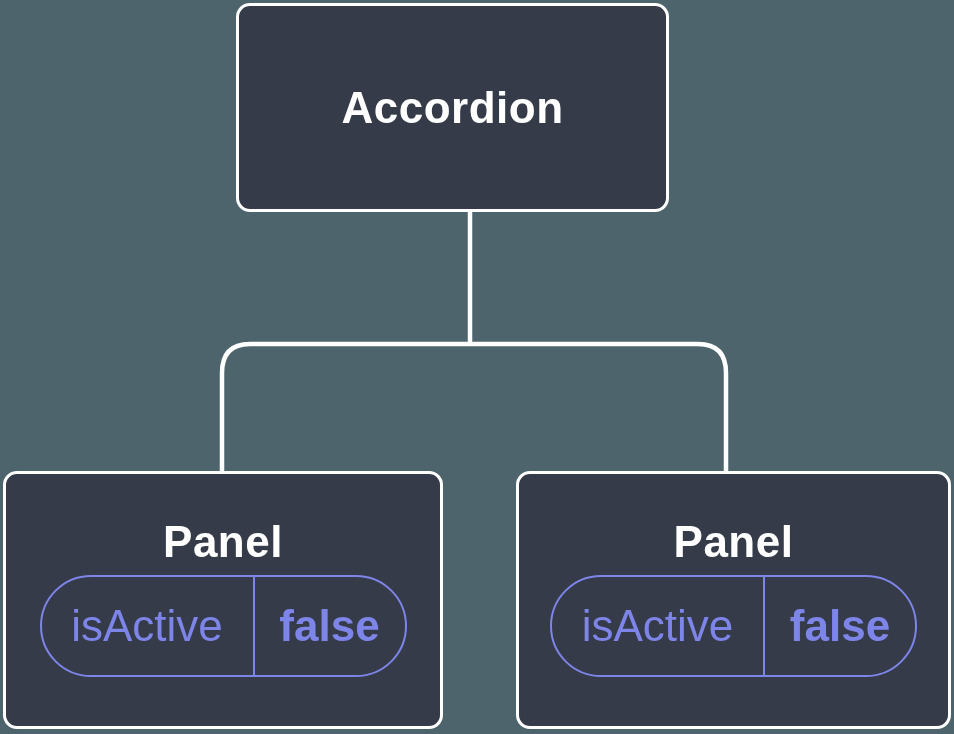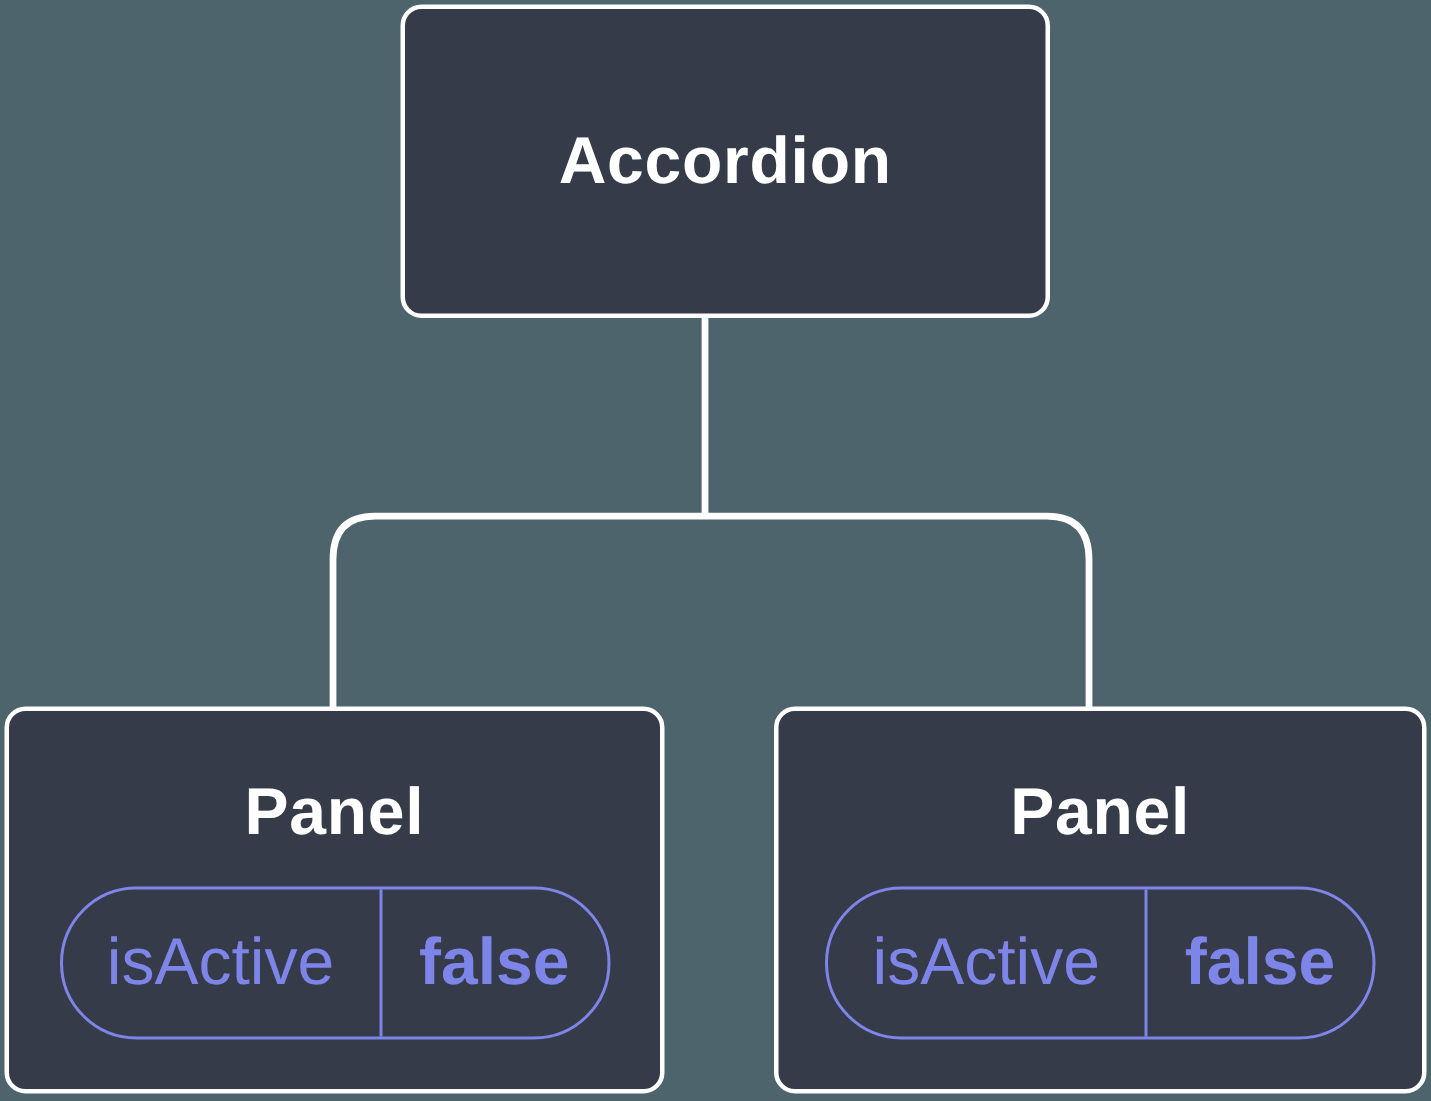"Accordion" .root { left: 267px -> 236px }
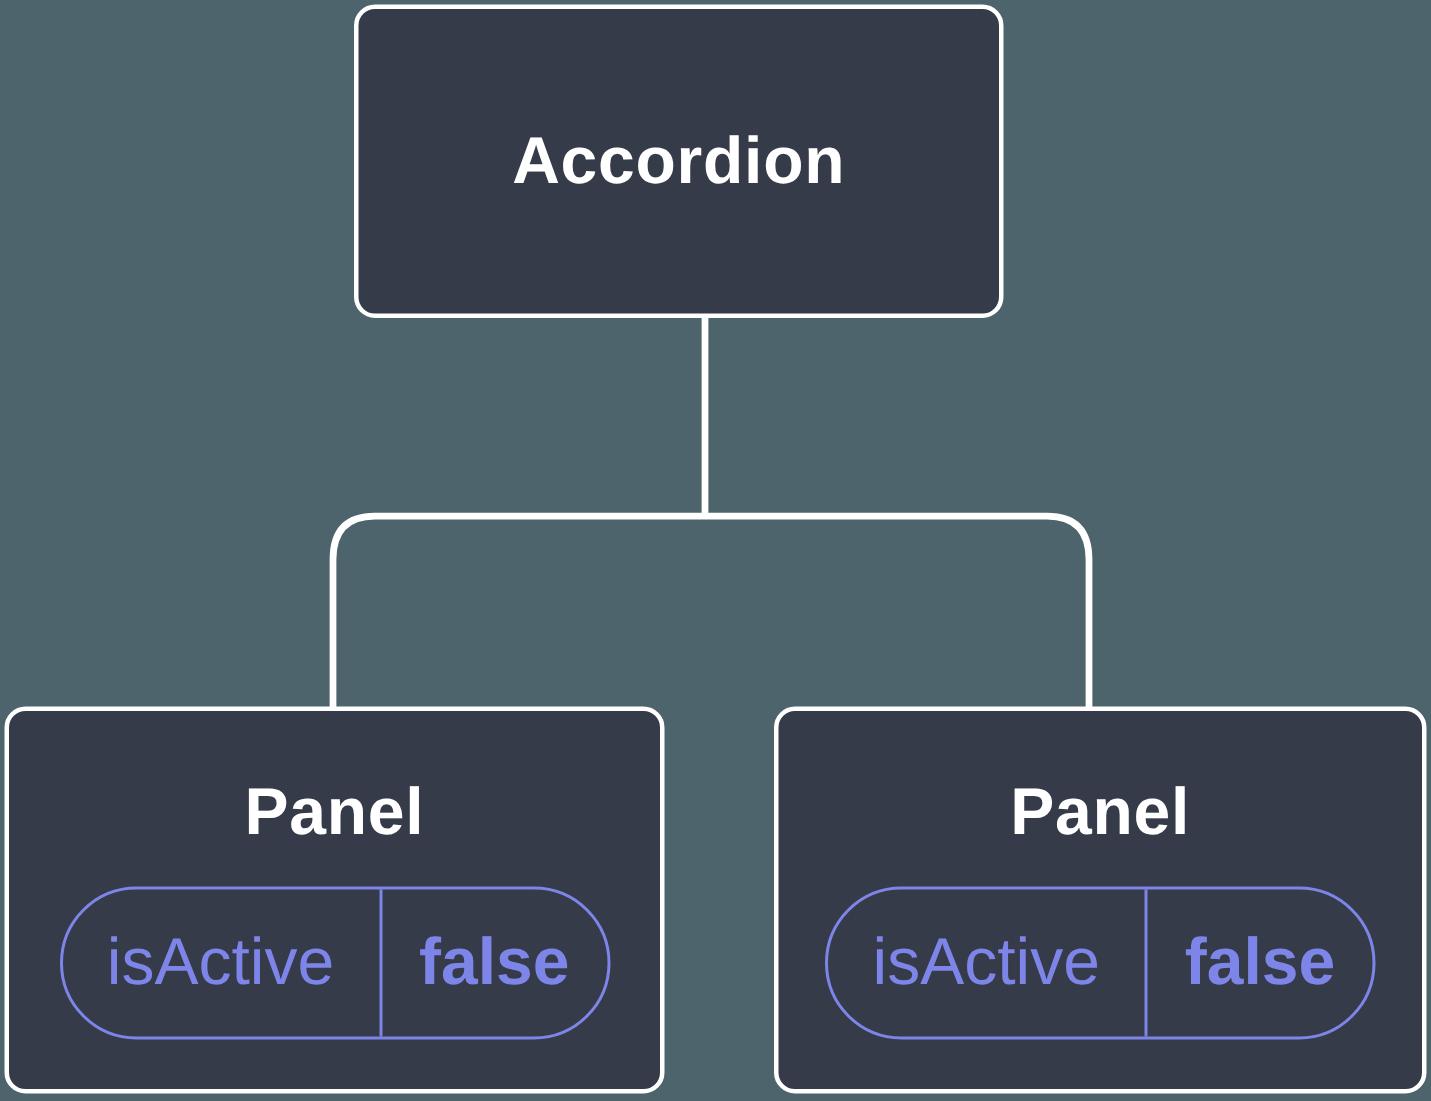"isActive" .pill { margin-top: 27px -> 11px }
